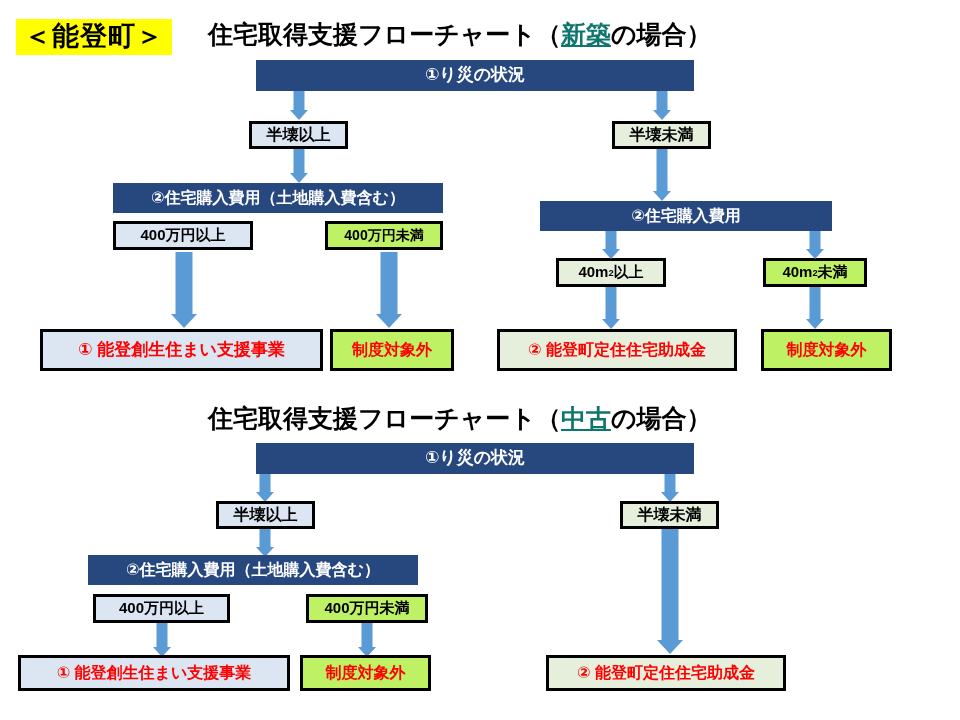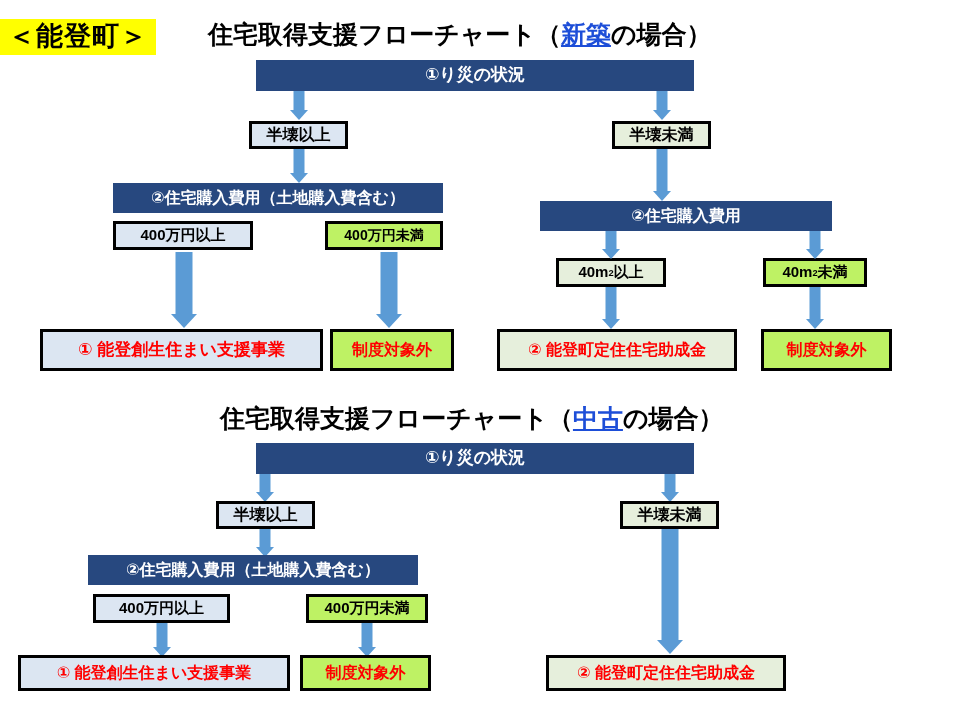"＜能登町＞" div.badge { left: 0 -> 16px }
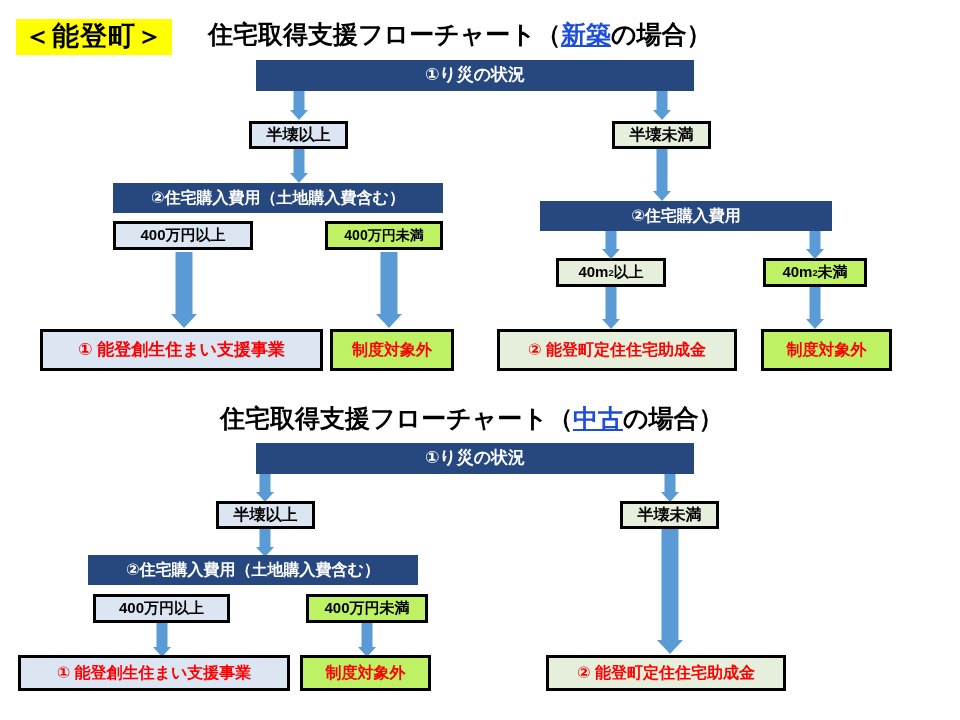"新築" .chart-title .hl { color: #1d4ed8 -> #0f766e }
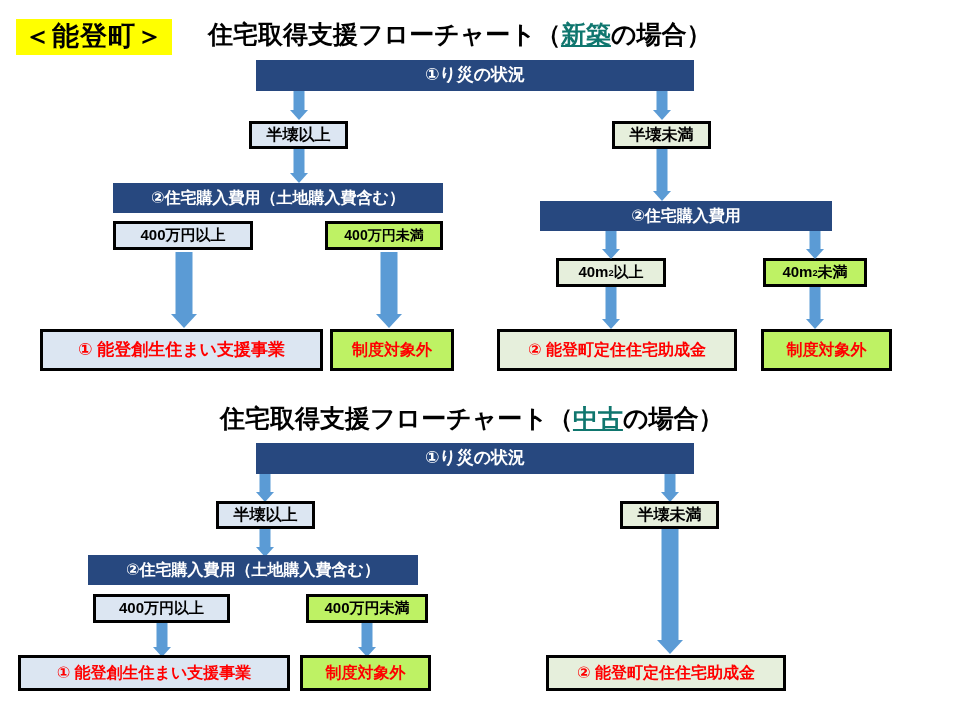"住宅取得支援フローチャート（中古の場合）" div.chart-title { margin-left: 12px -> none }
